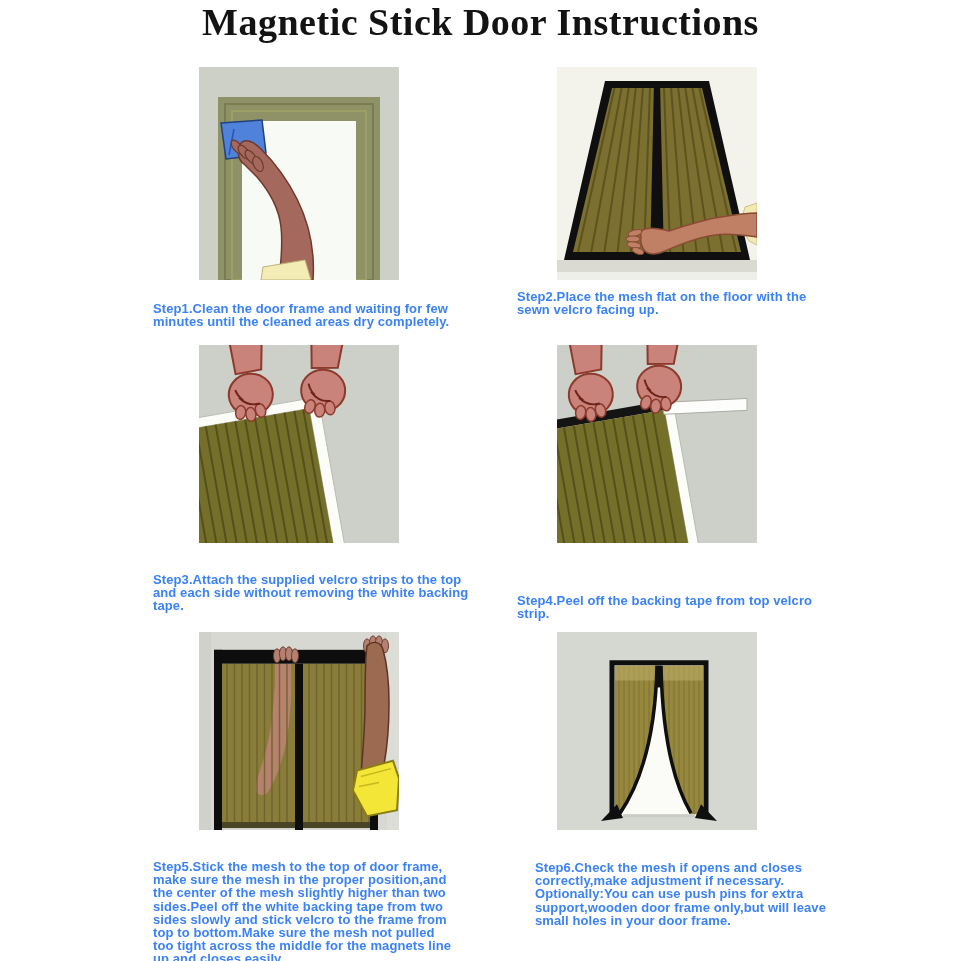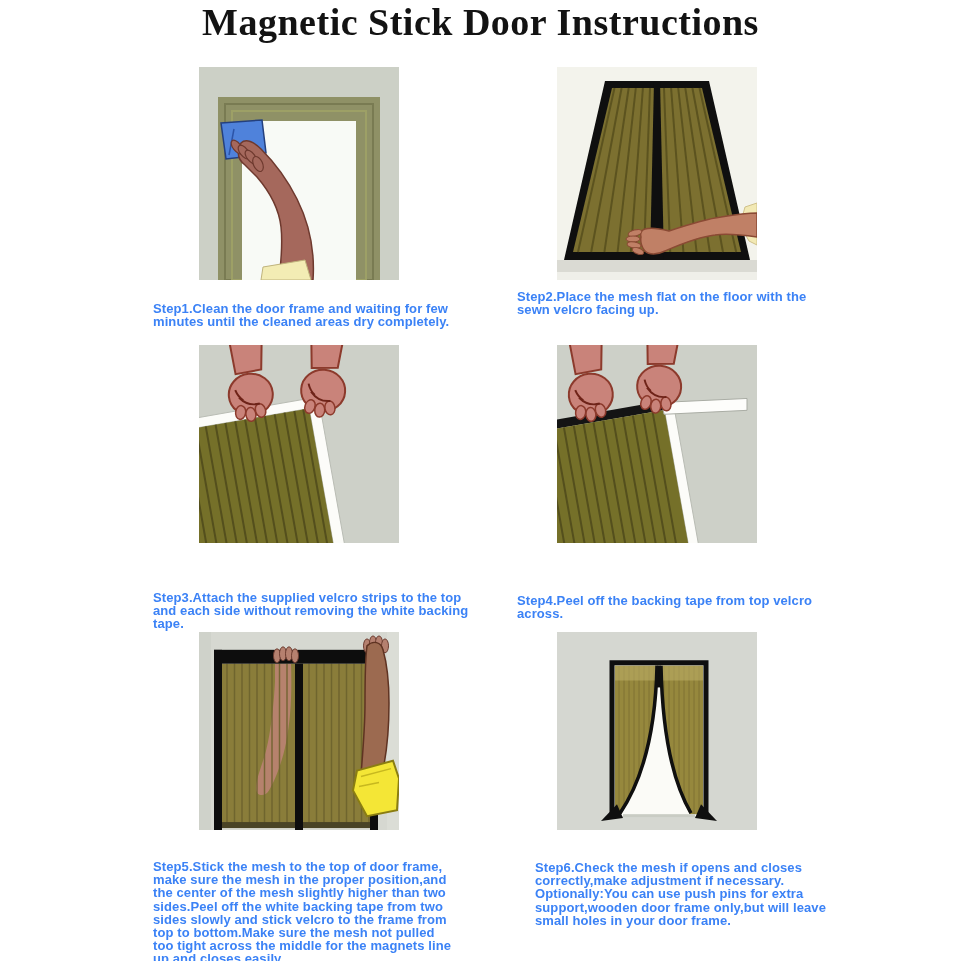"Step3.Attach the supplied velcro strips" .c3 { top: 578px -> 560px }
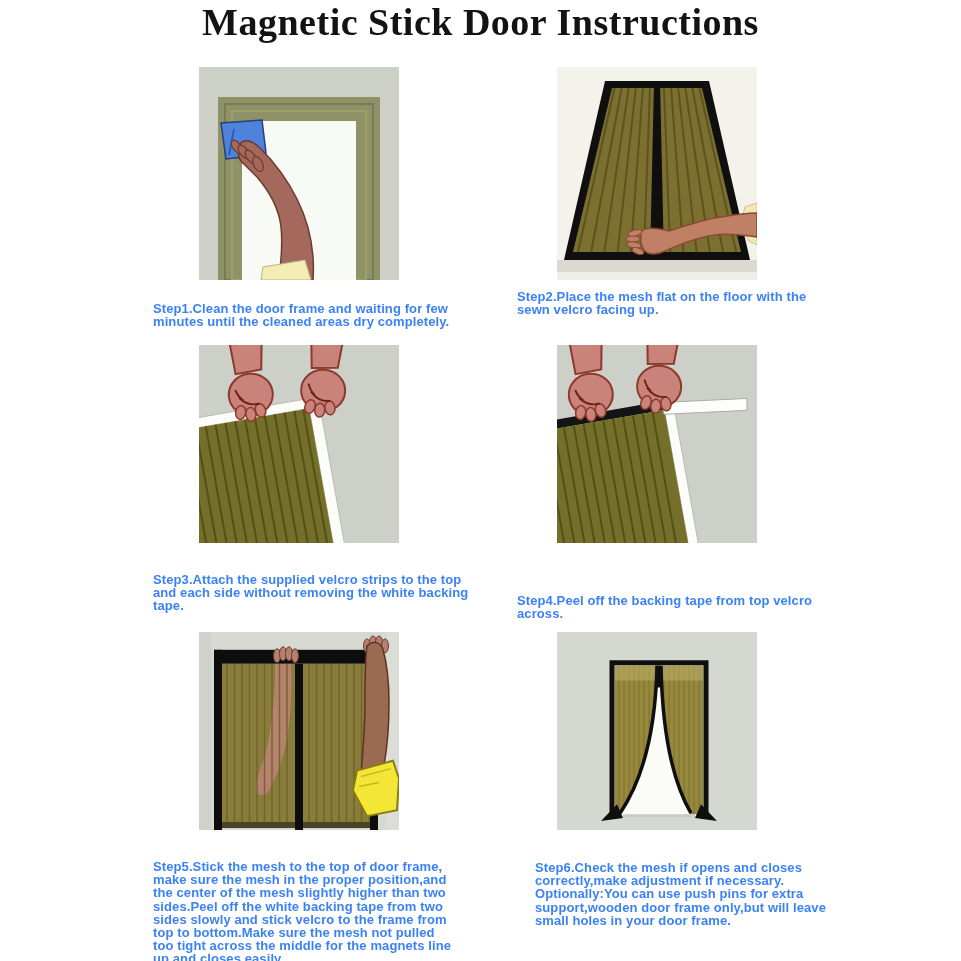"Step4.Peel off the backing tape" p.caption { text: across -> strip }
